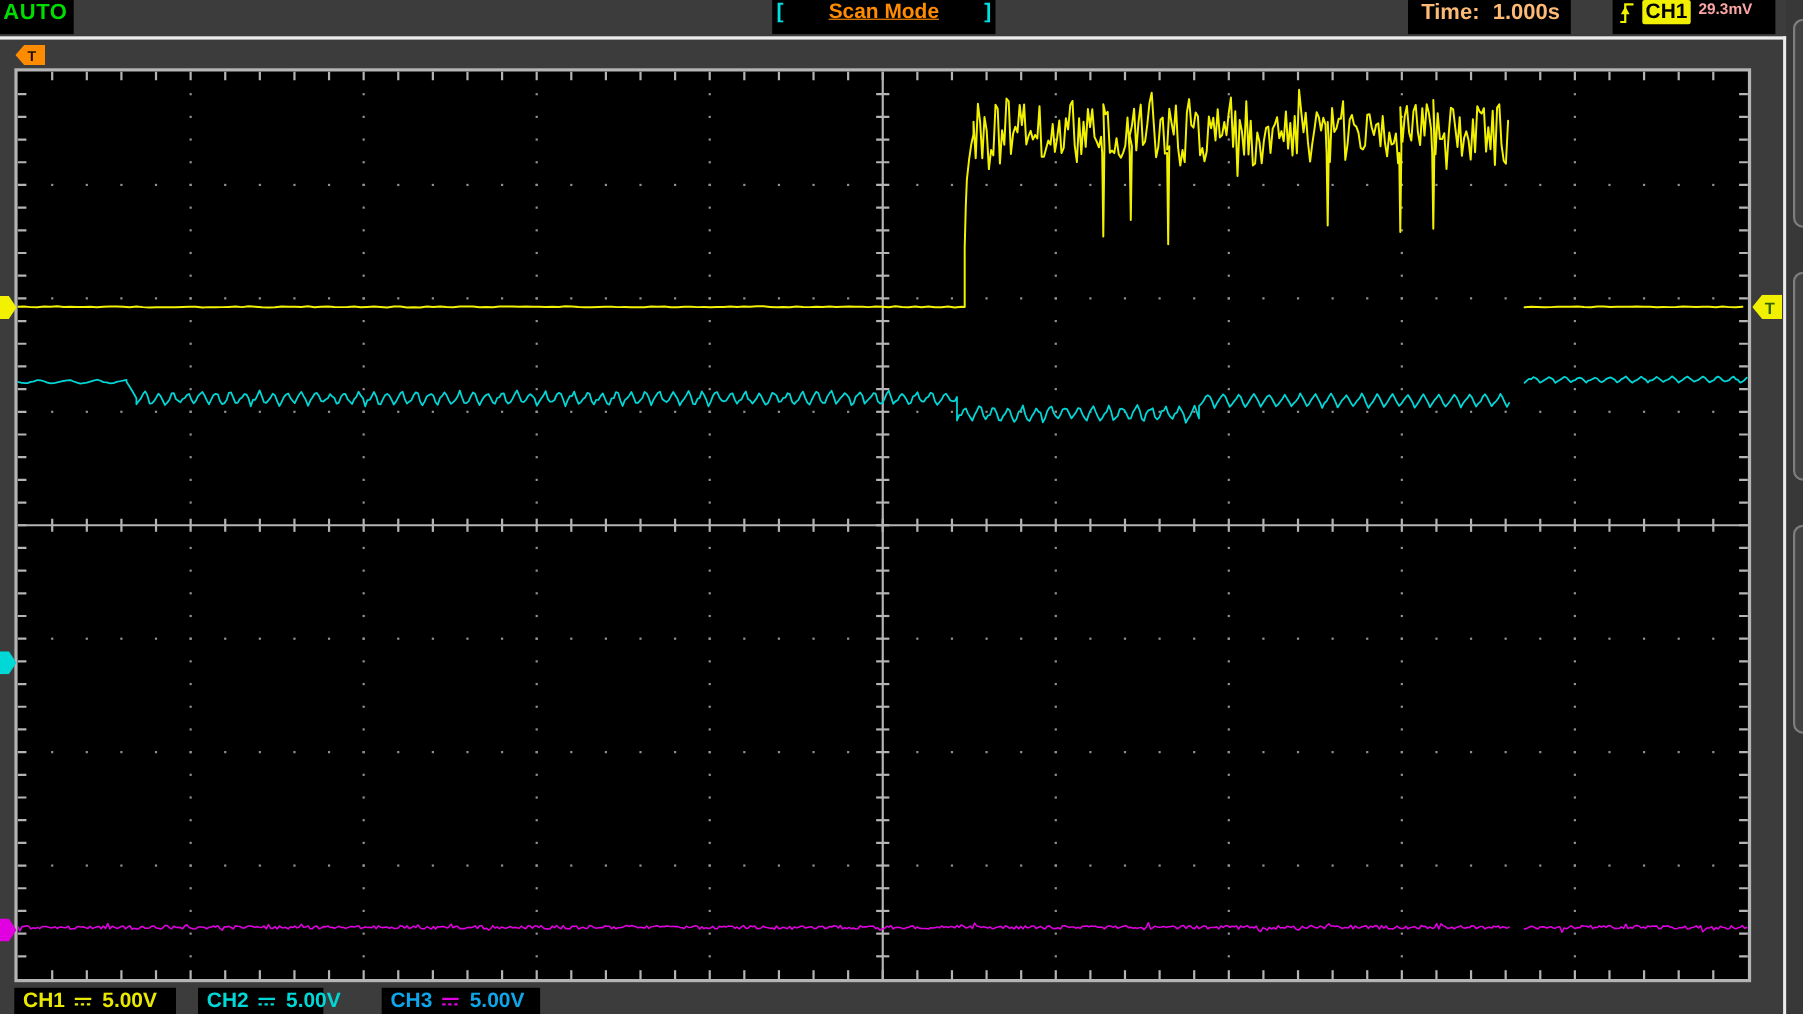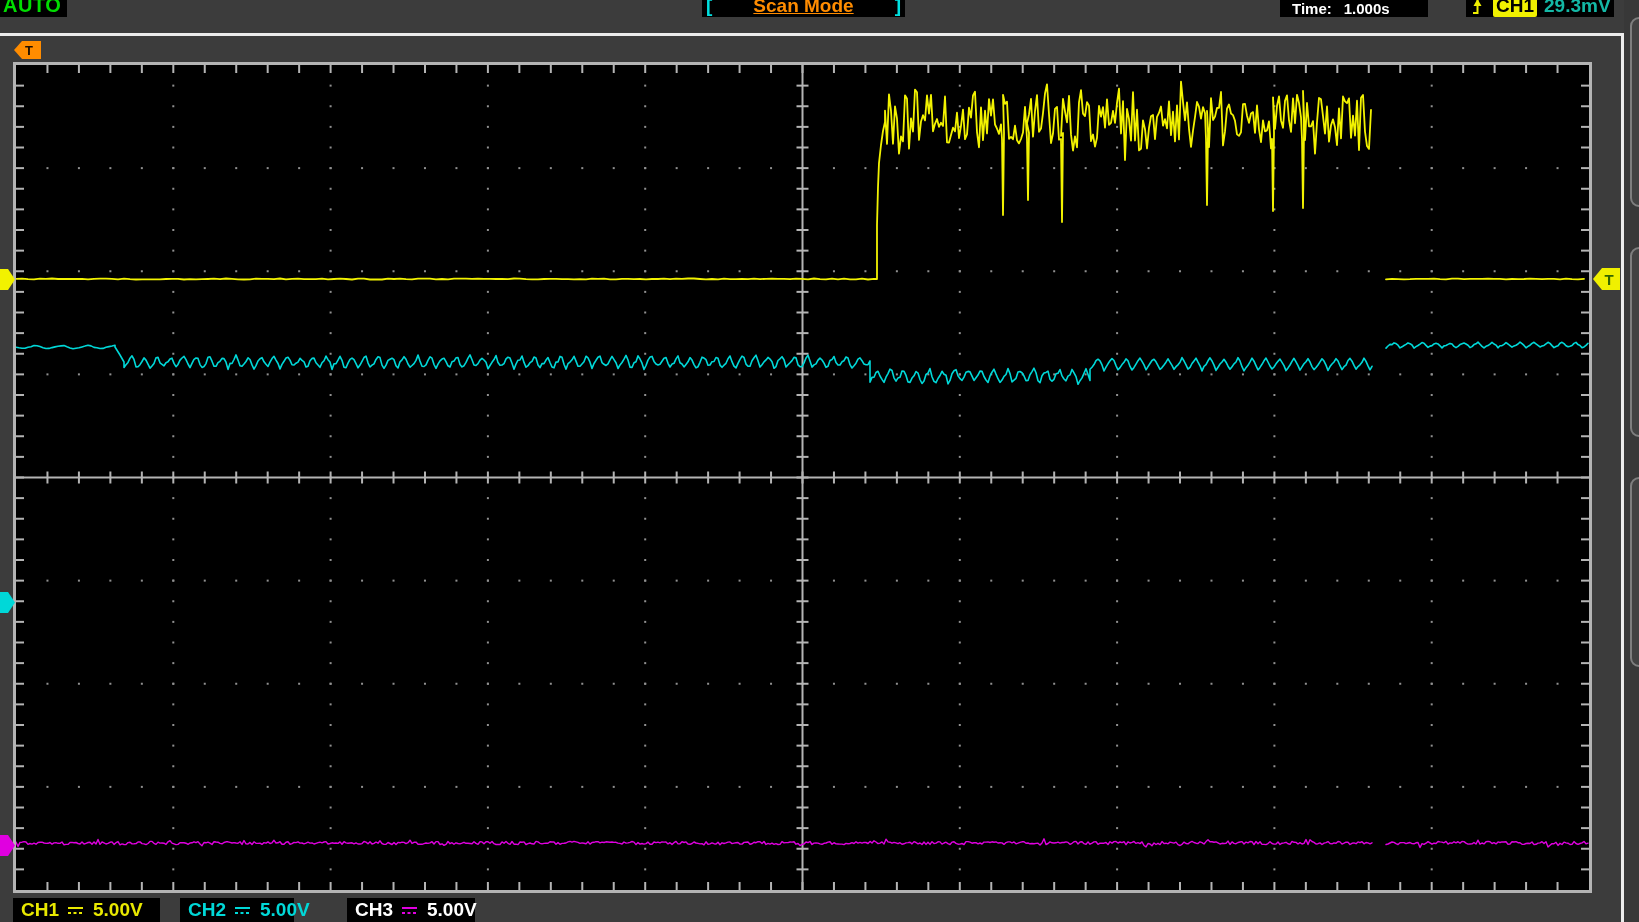"AUTO" .tb-box { align-items: flex-end -> flex-start; height: 17px -> 31px }
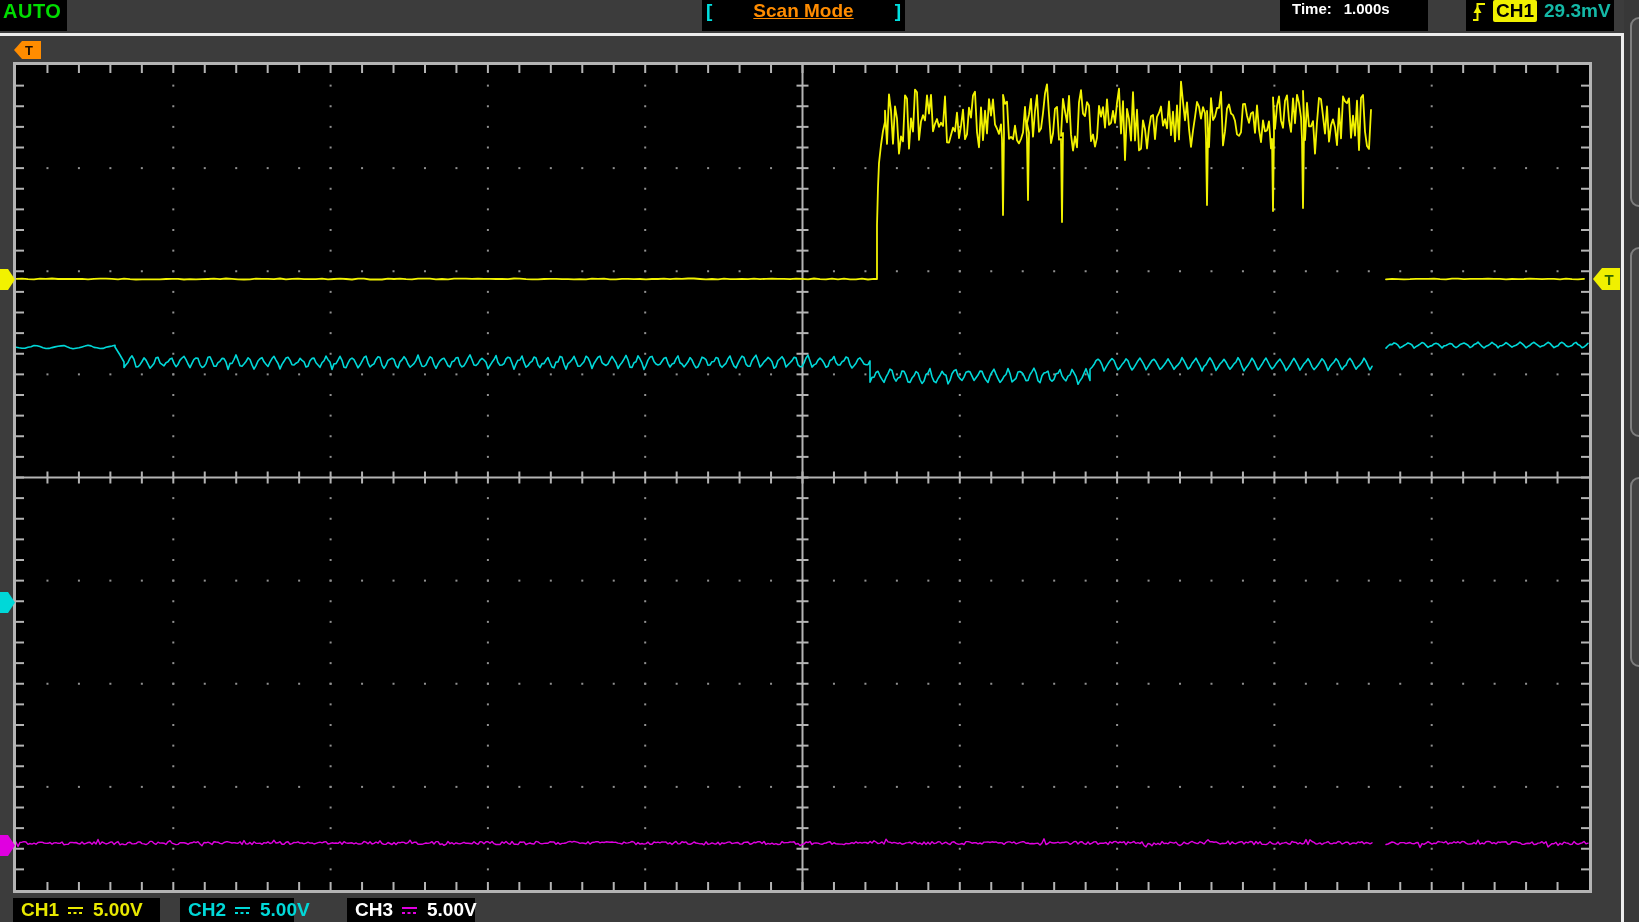"Time:" #time-box span { color: #ffffff -> #fdba74; font-size: 15px -> 20px }
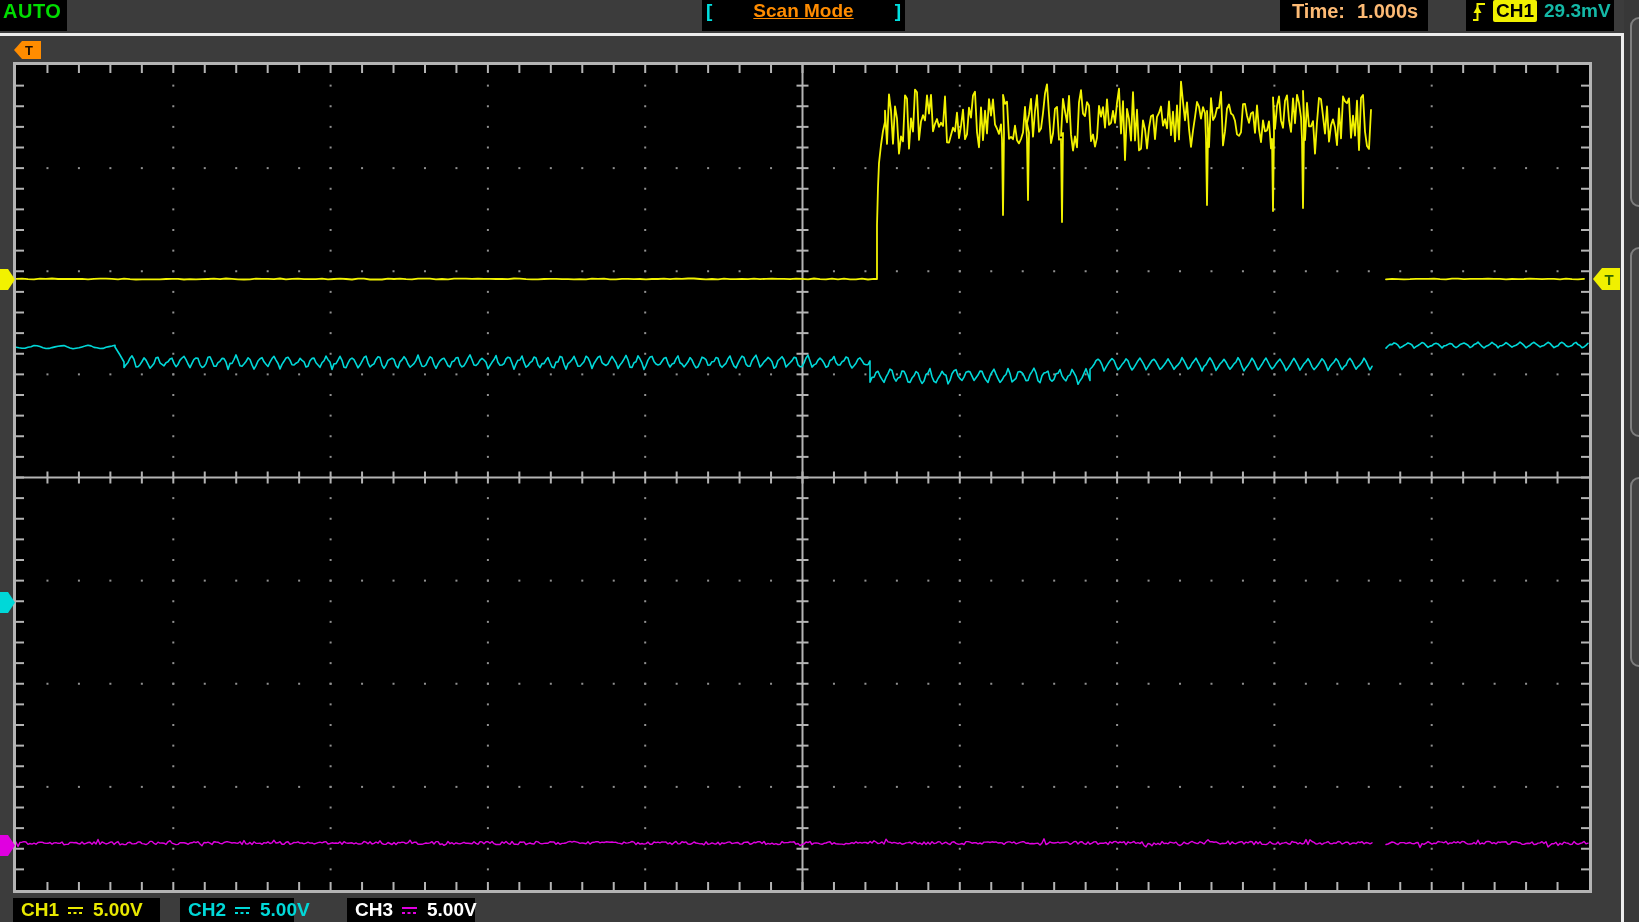"29.3mV" #trig-level { color: #14b8a6 -> #fca5a5; font-size: 19px -> 14px }
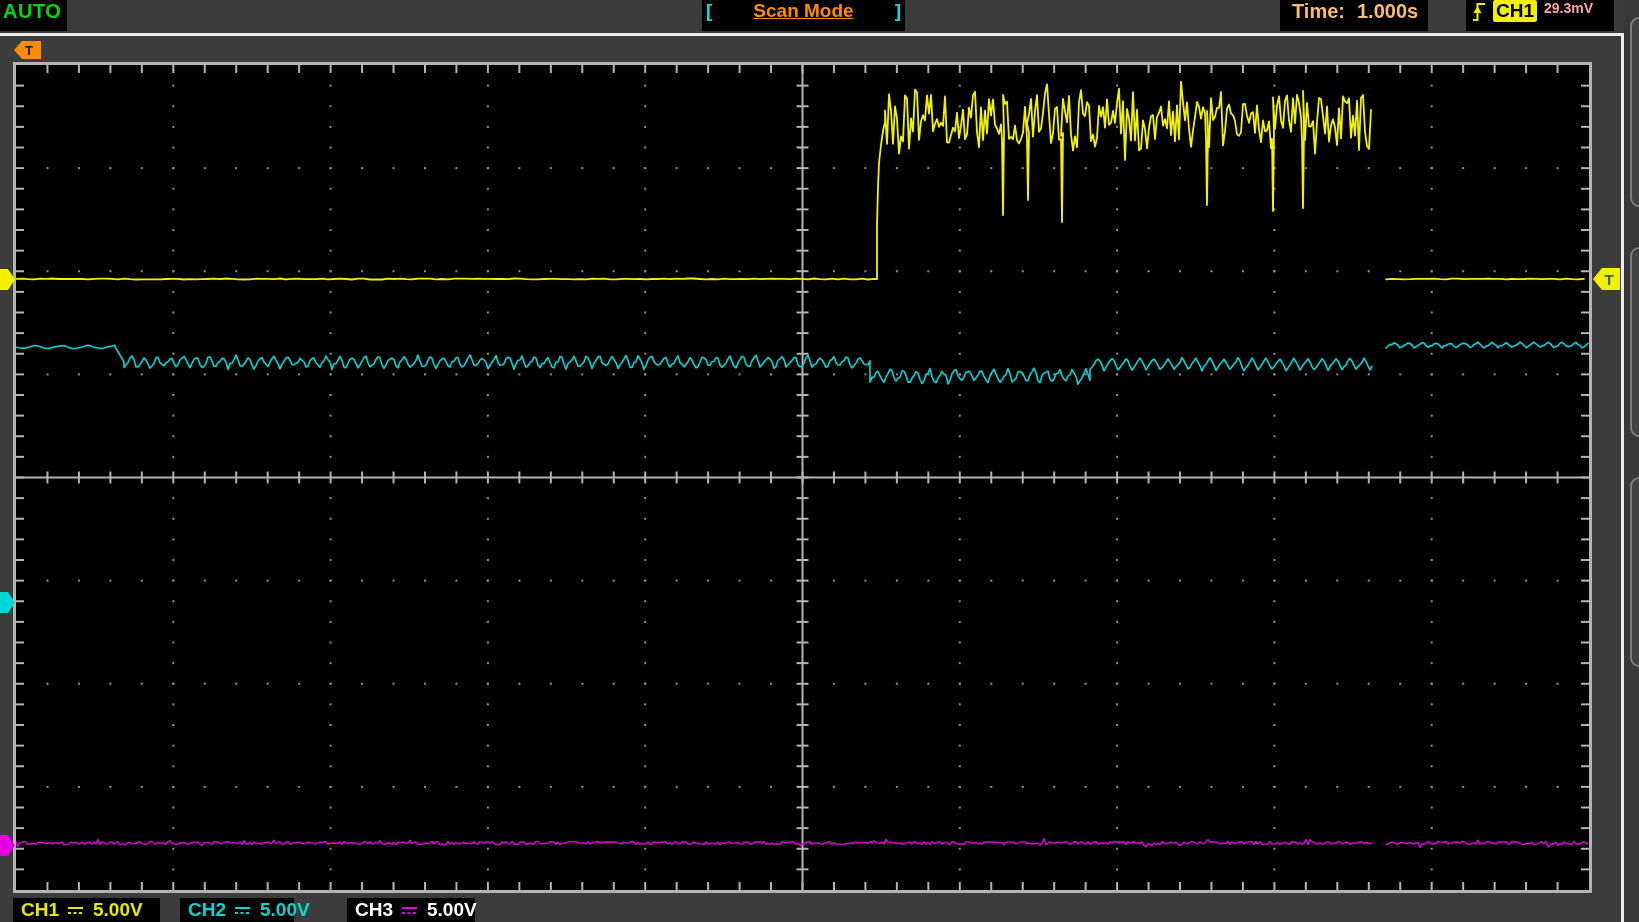"CH3" #ch3-box { color: #ffffff -> #0ea5e9; width: 128px -> 144px }
